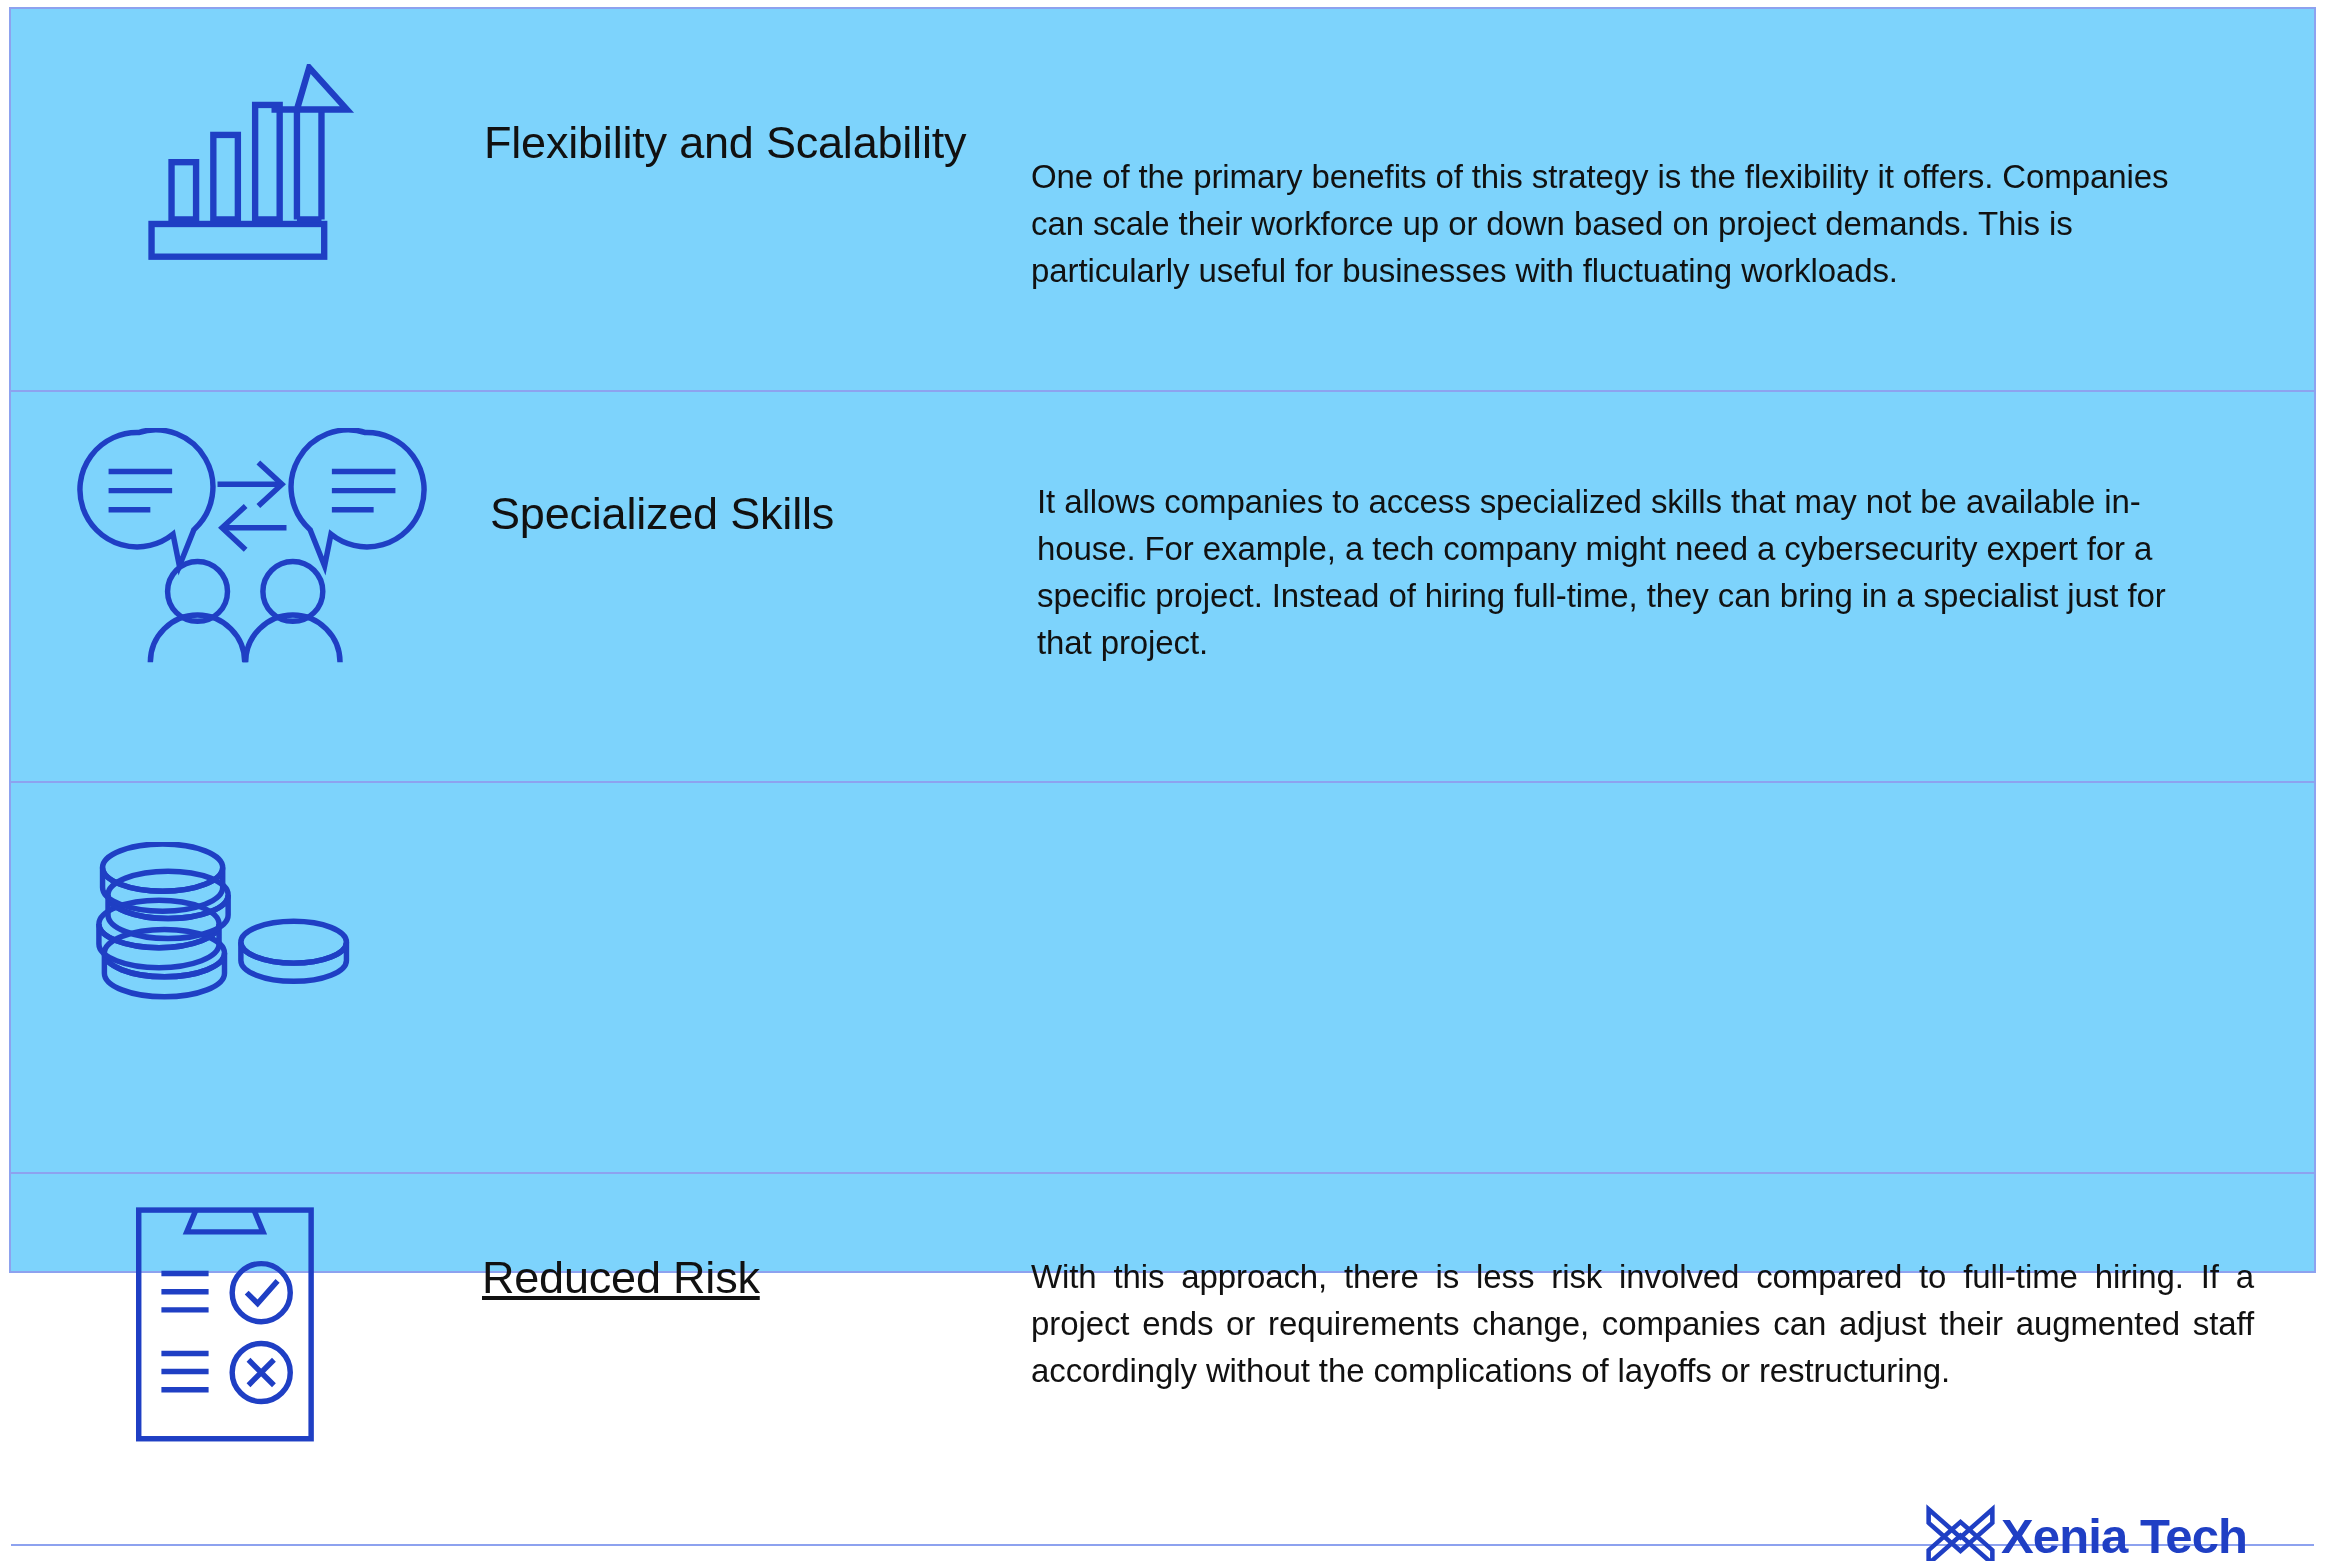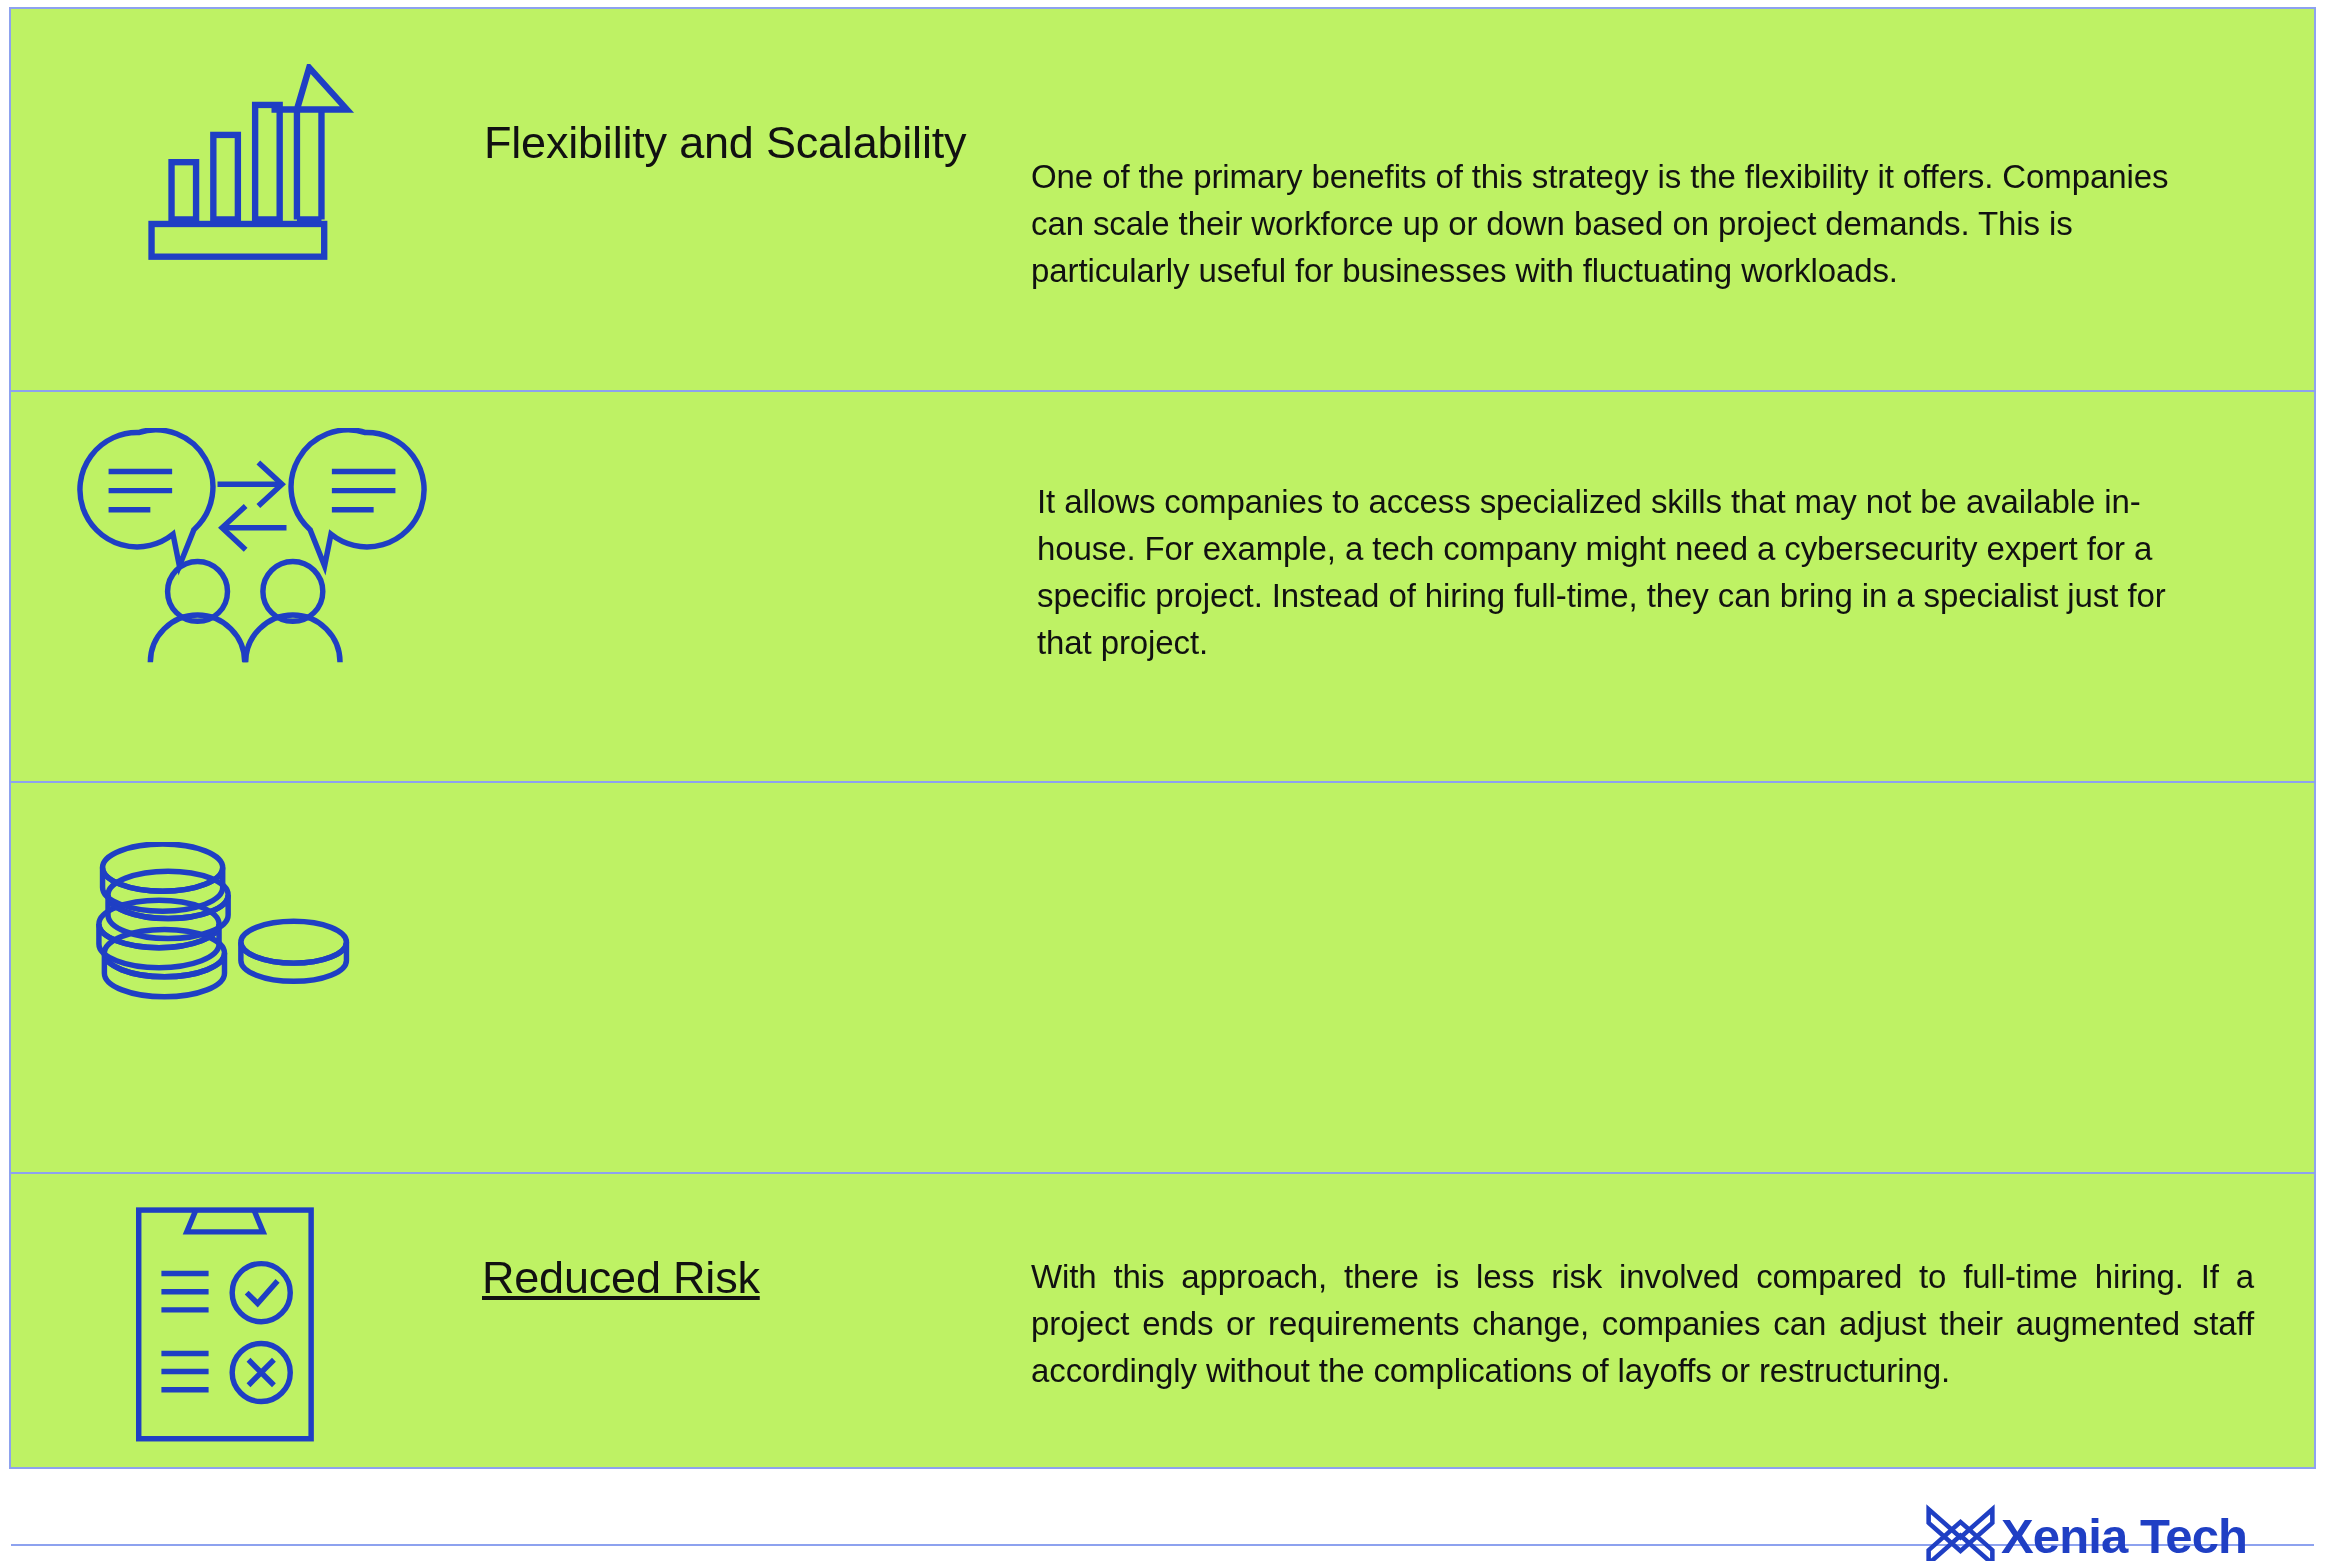"Flexibility and Scalability" .page { background: #bef264 -> #7dd3fc; height: 1462px -> 1266px }
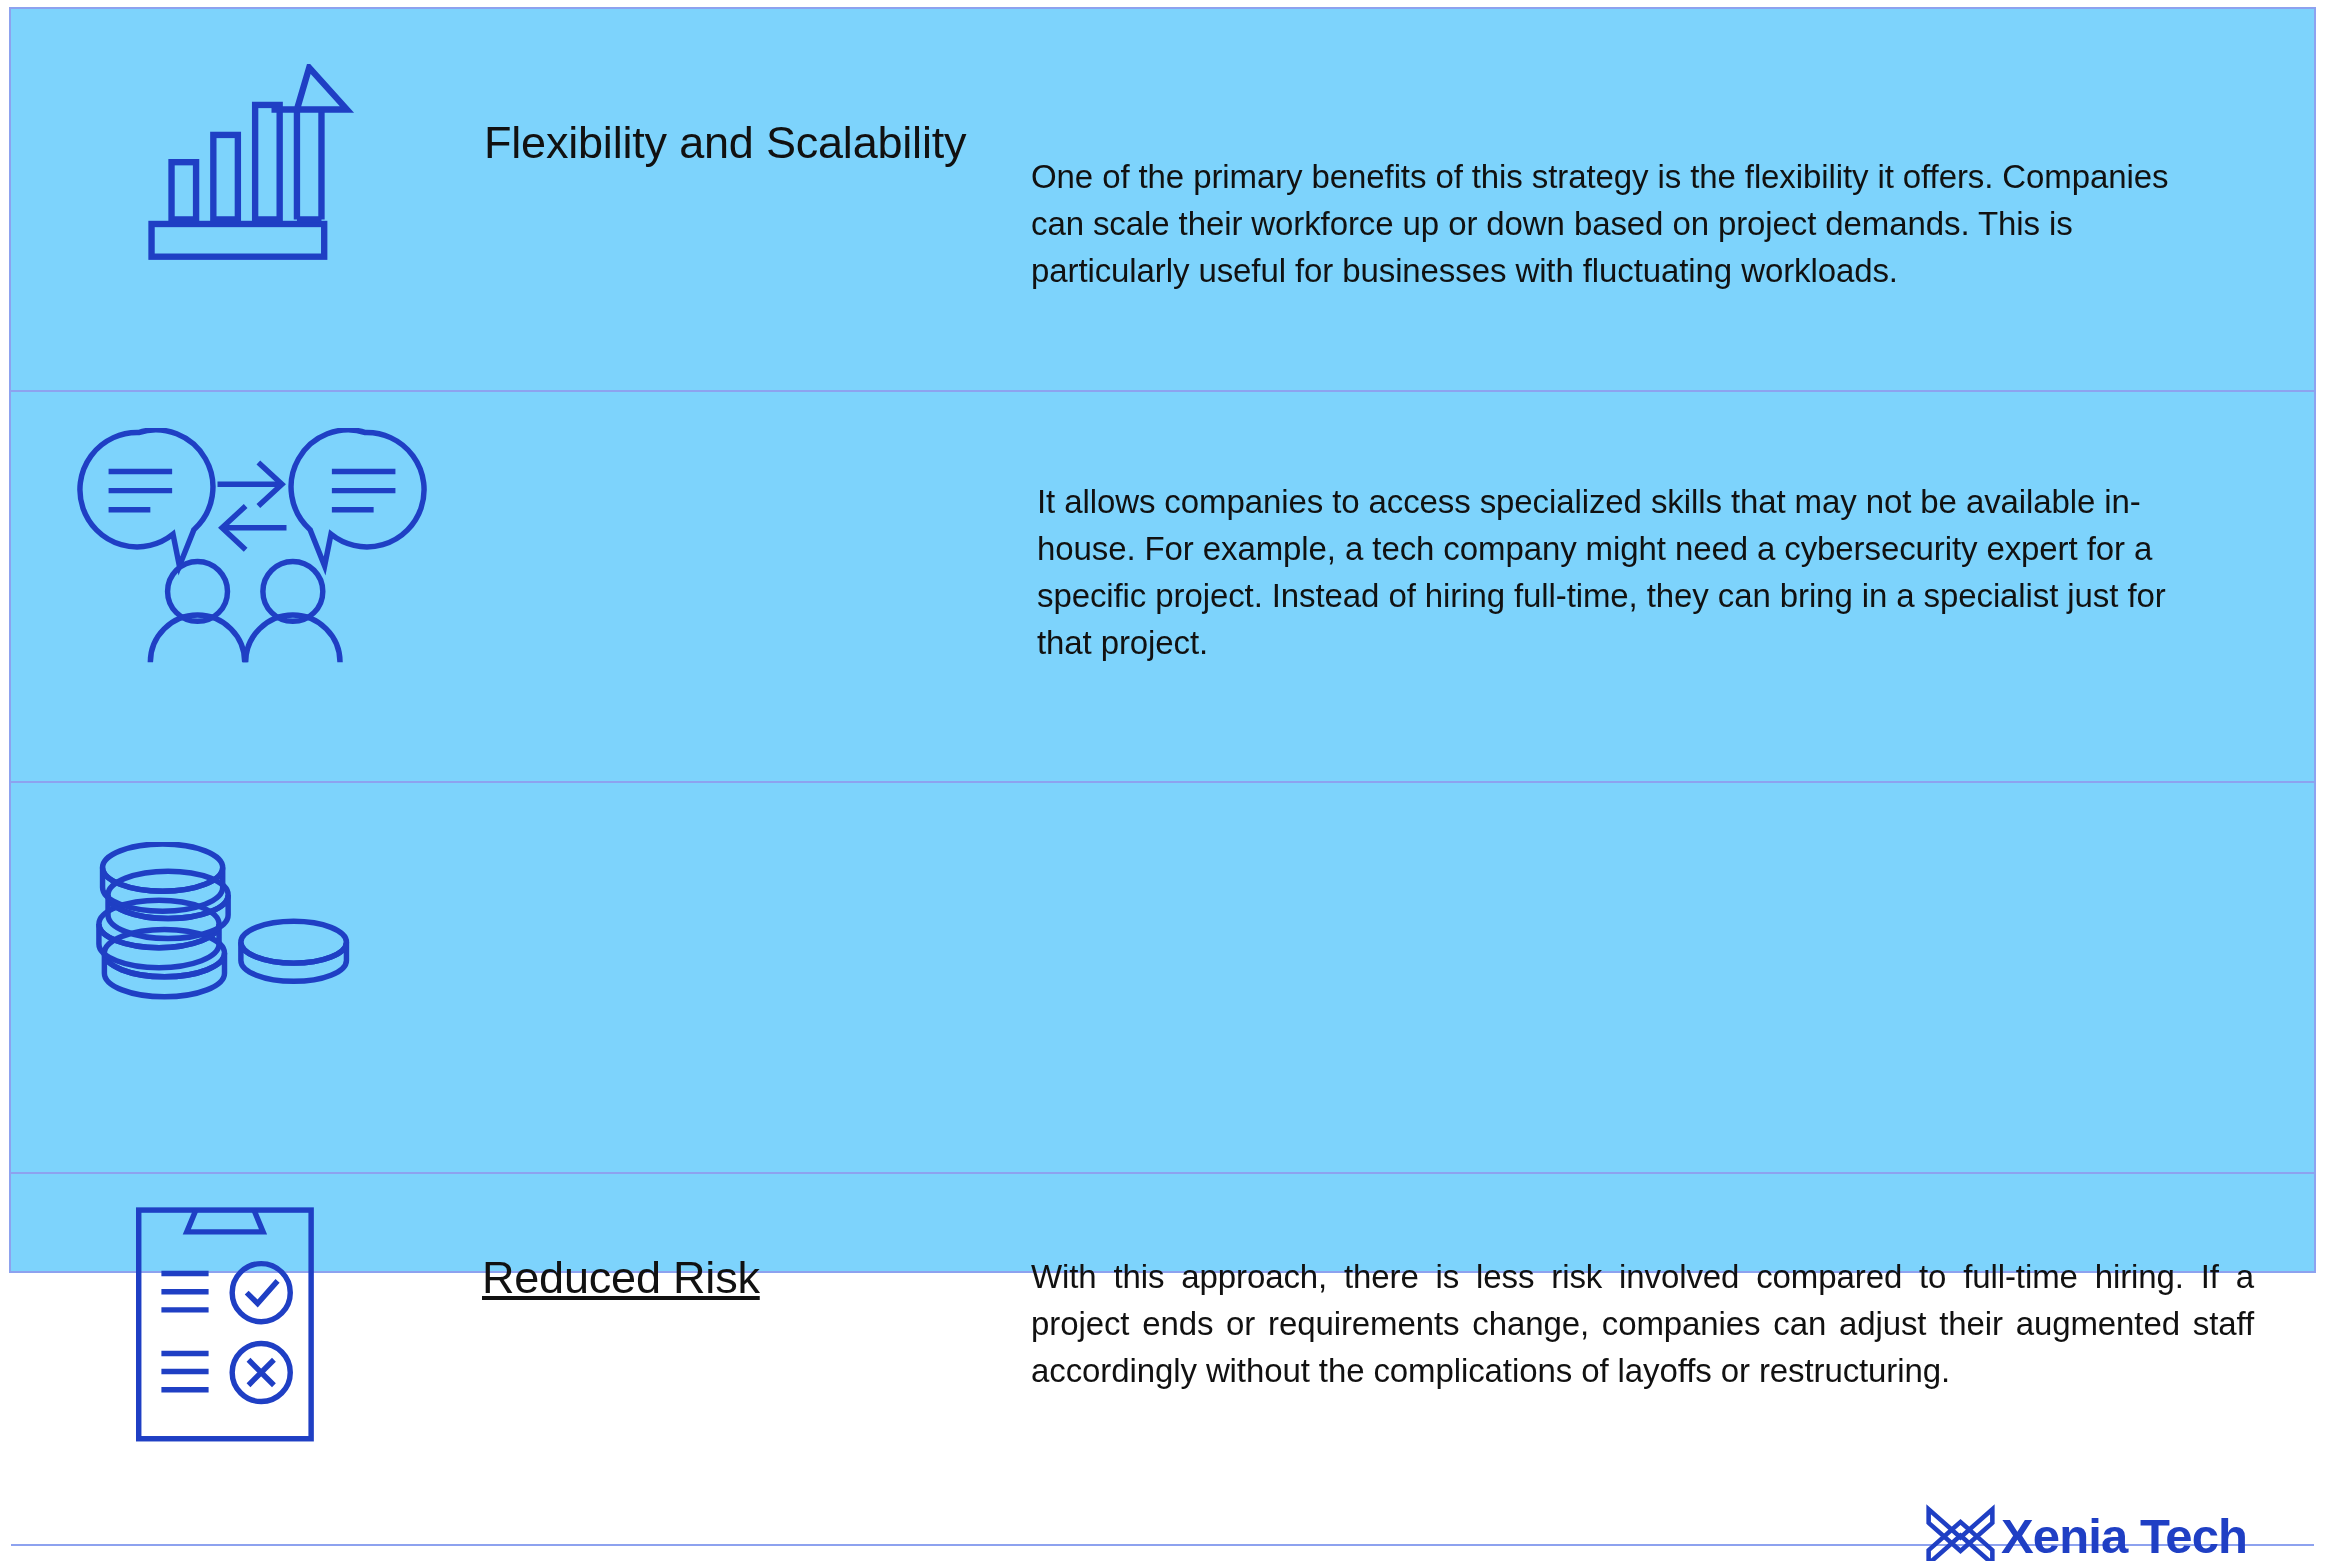"Specialized Skills" div.heading { html: none -> <div>Specialized Skills</div> }
